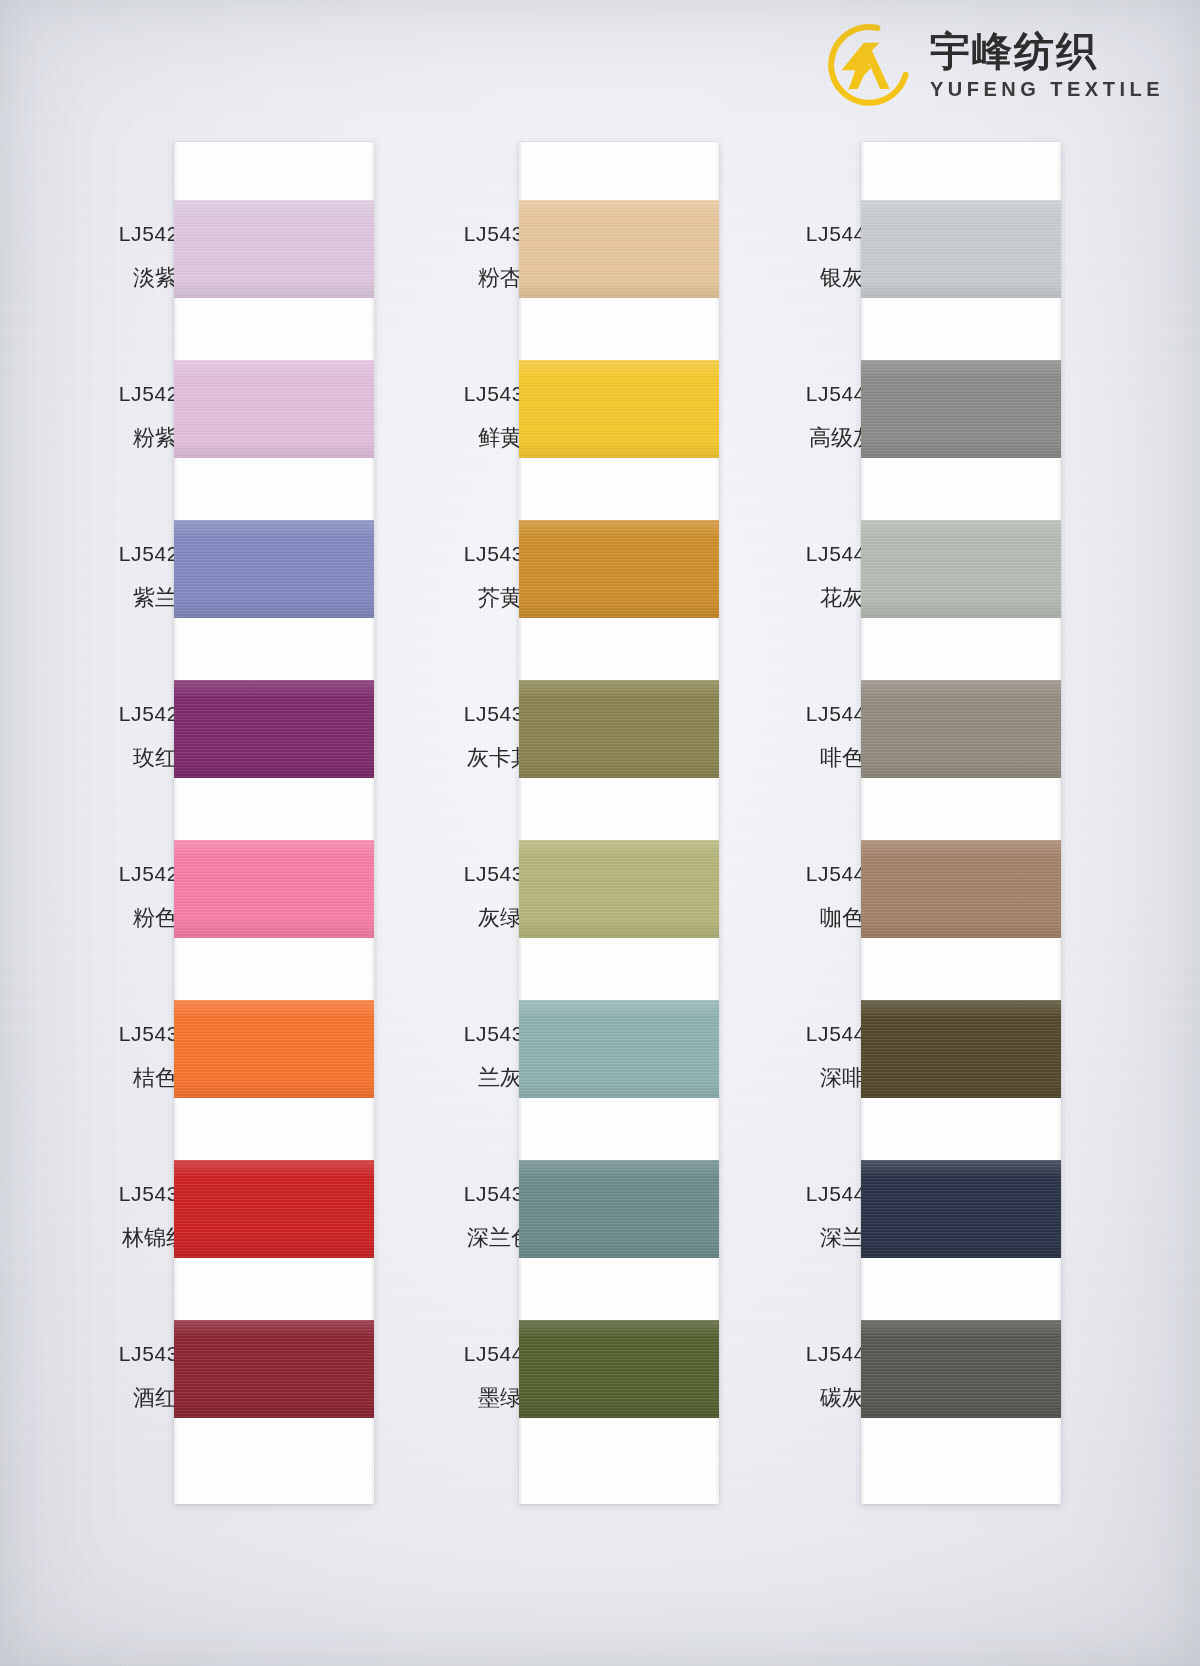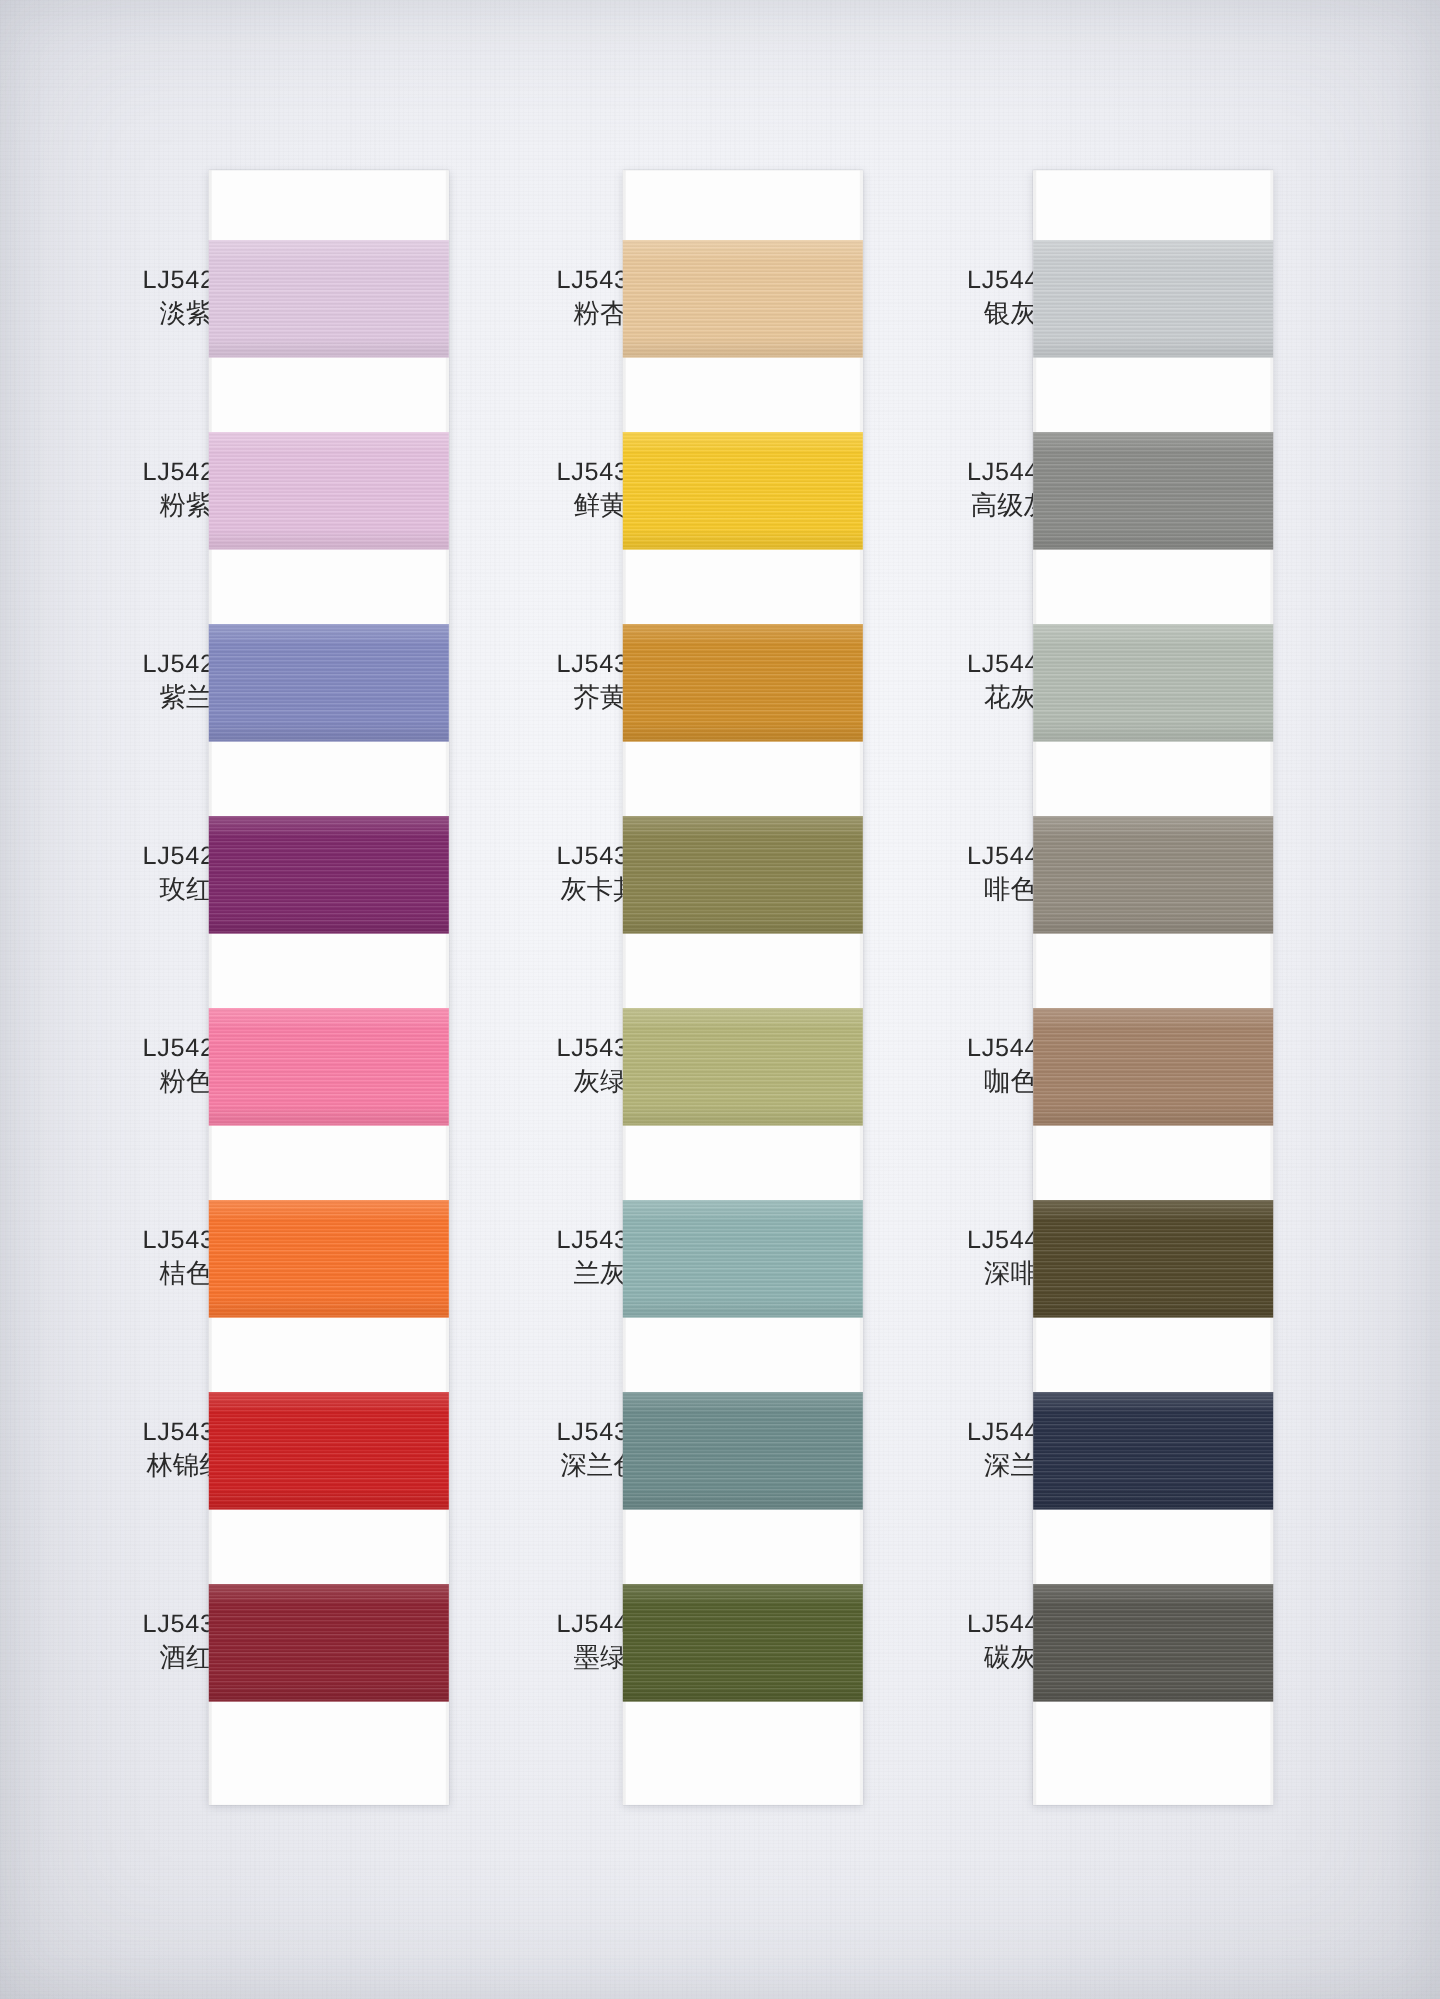"宇峰纺织" div { html: none -> <div> <div> <svg> <path></path> <path></path> <path></path> </svg> </div> <div> <span>宇峰纺织</span> <span>YUFENG TEXTILE</span> </div> </div> }
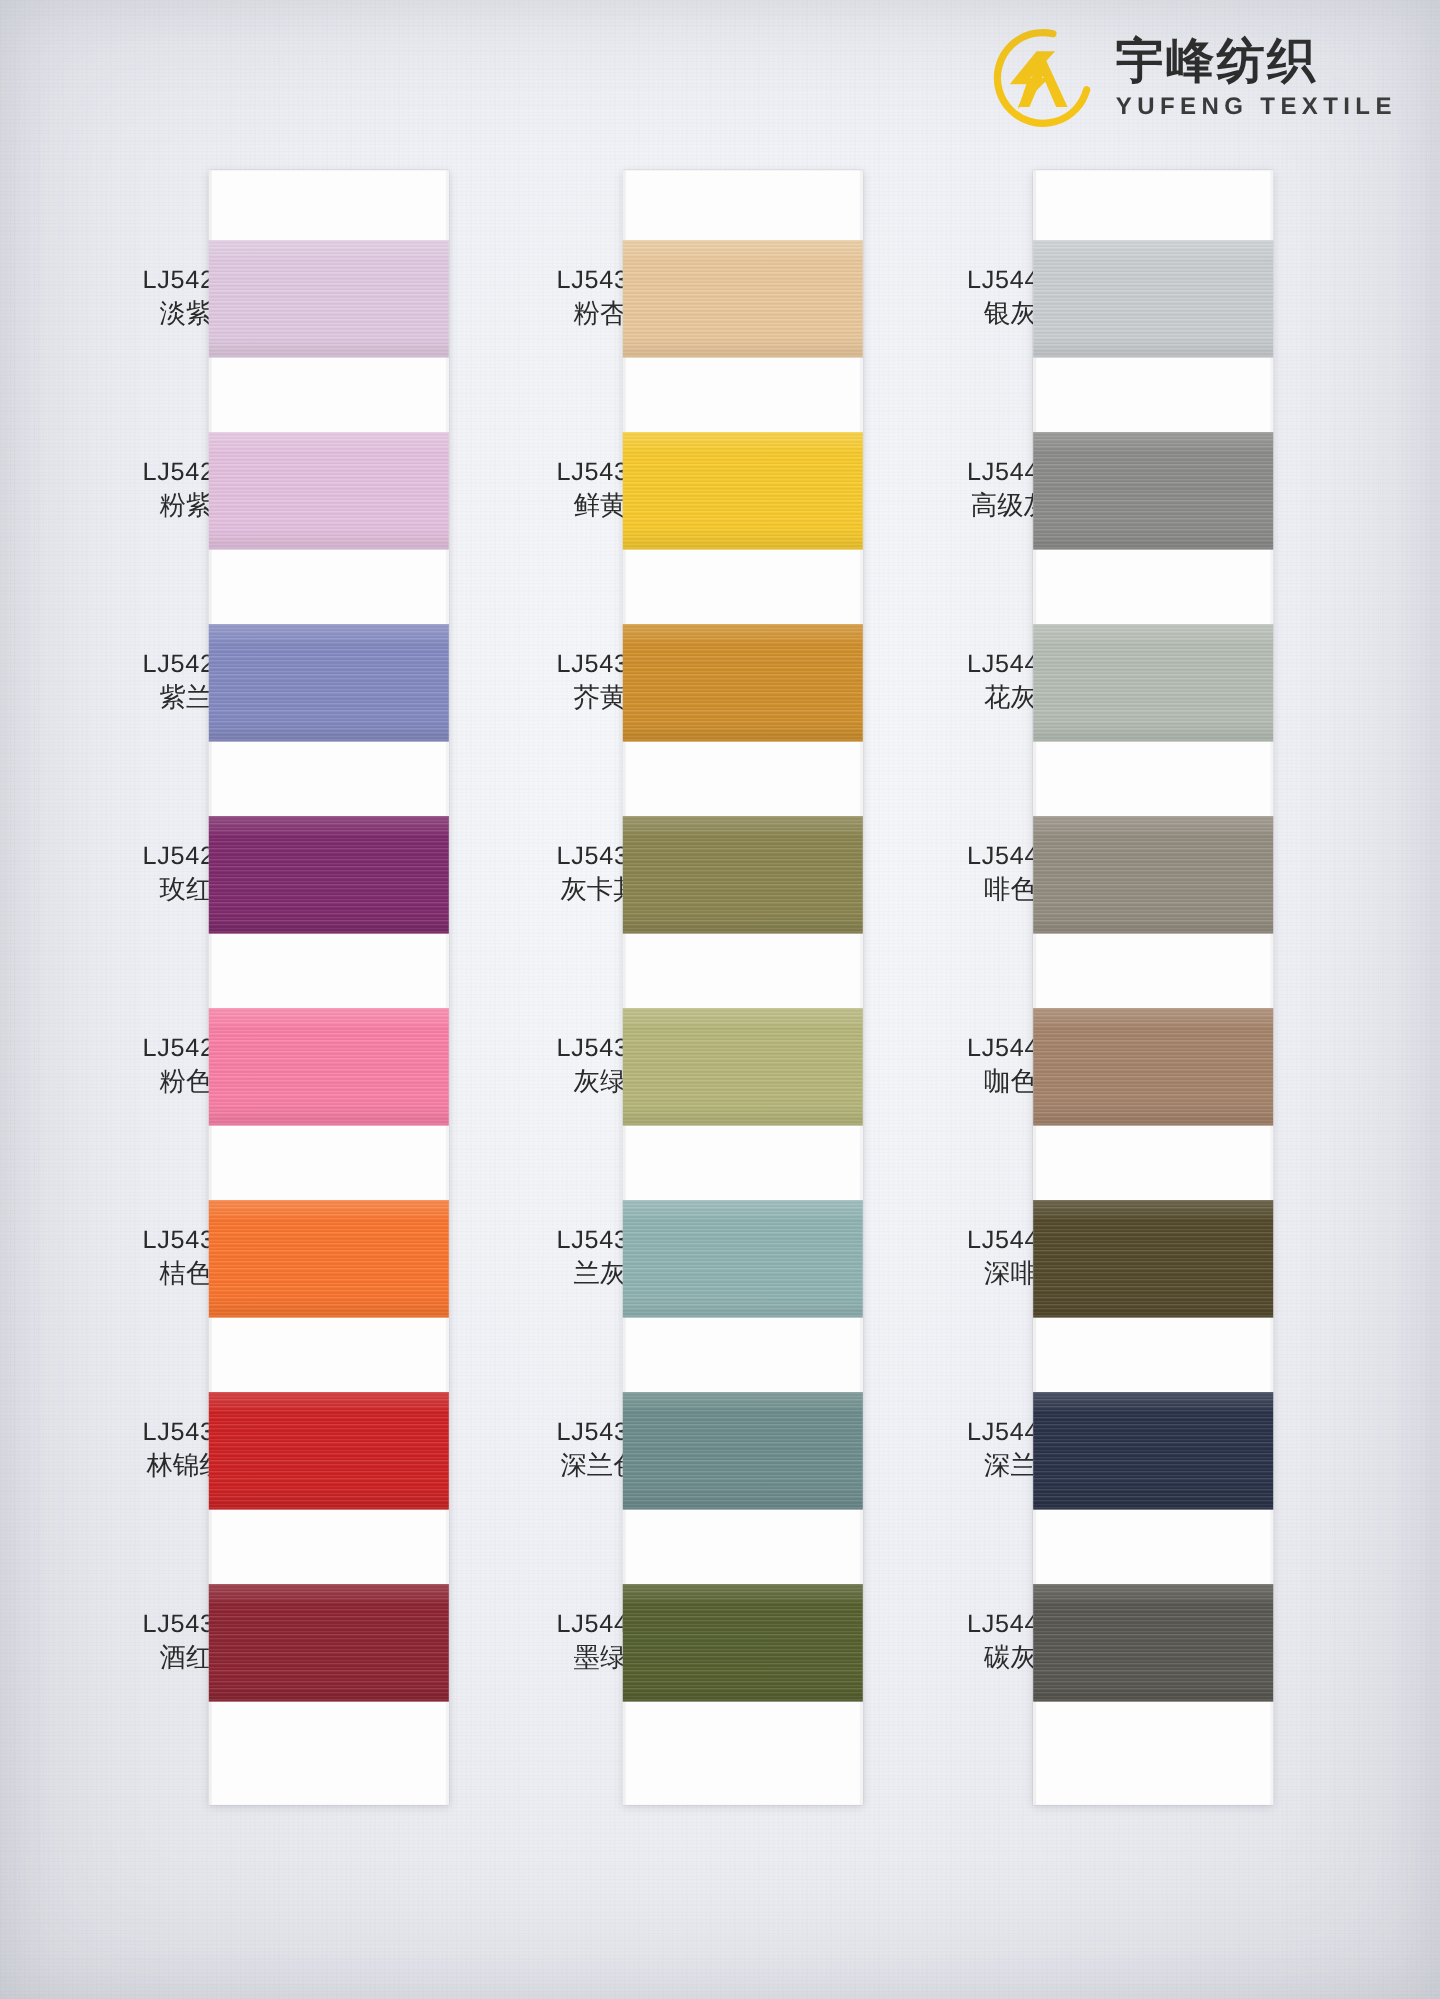"淡紫" .label .name { margin-top: 0 -> 16px }
